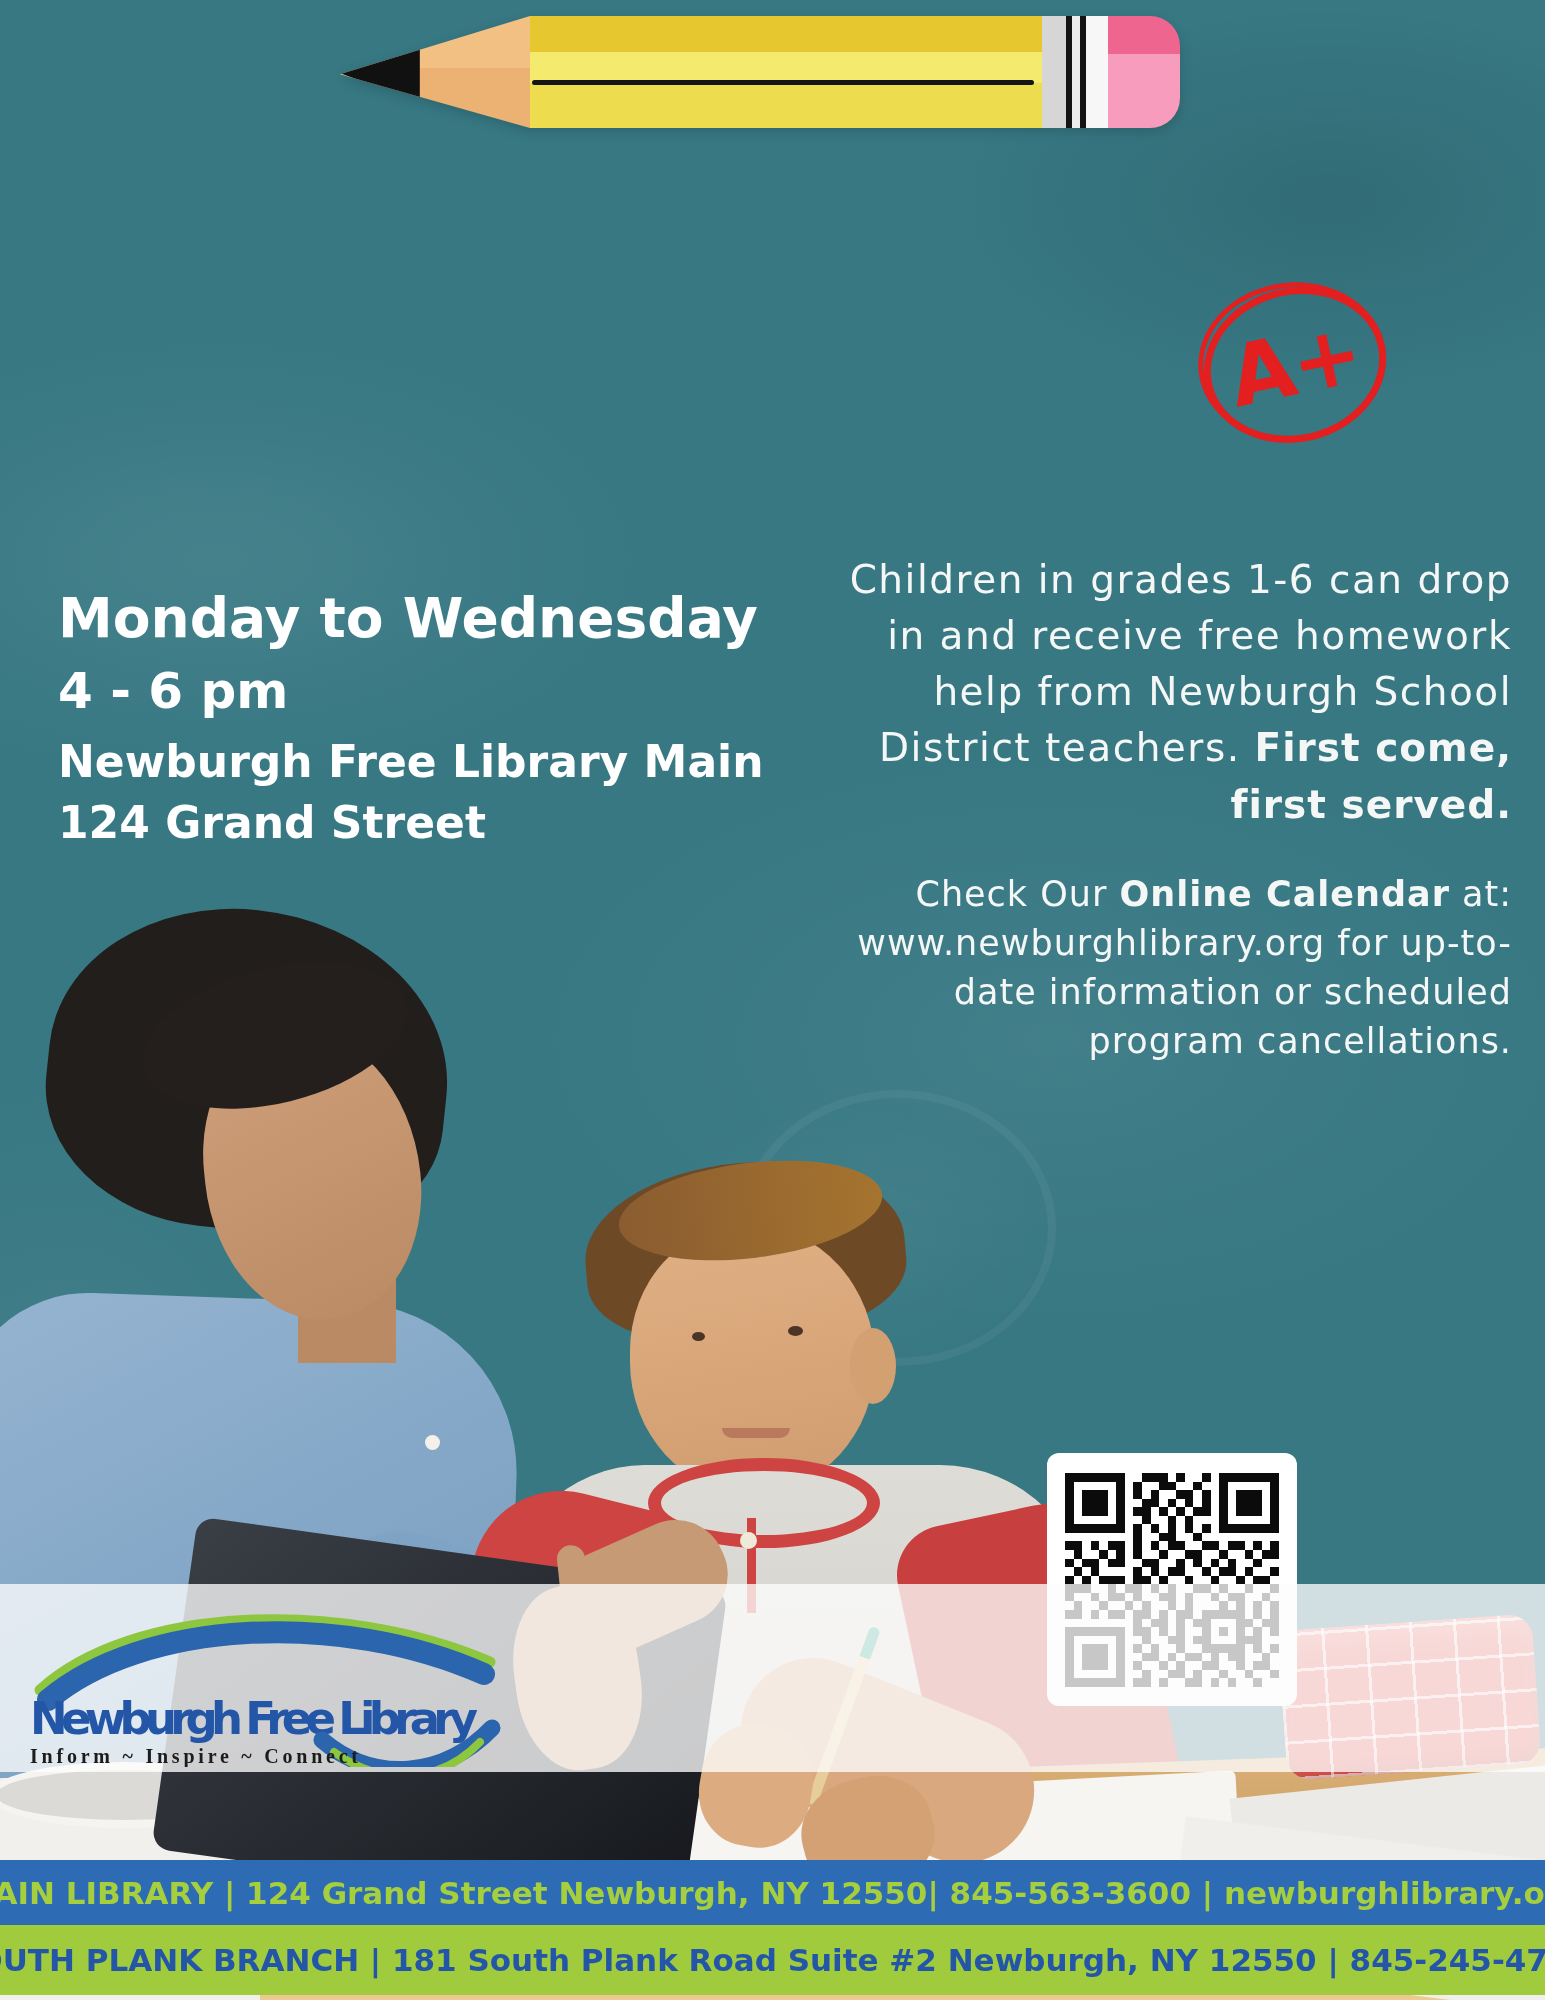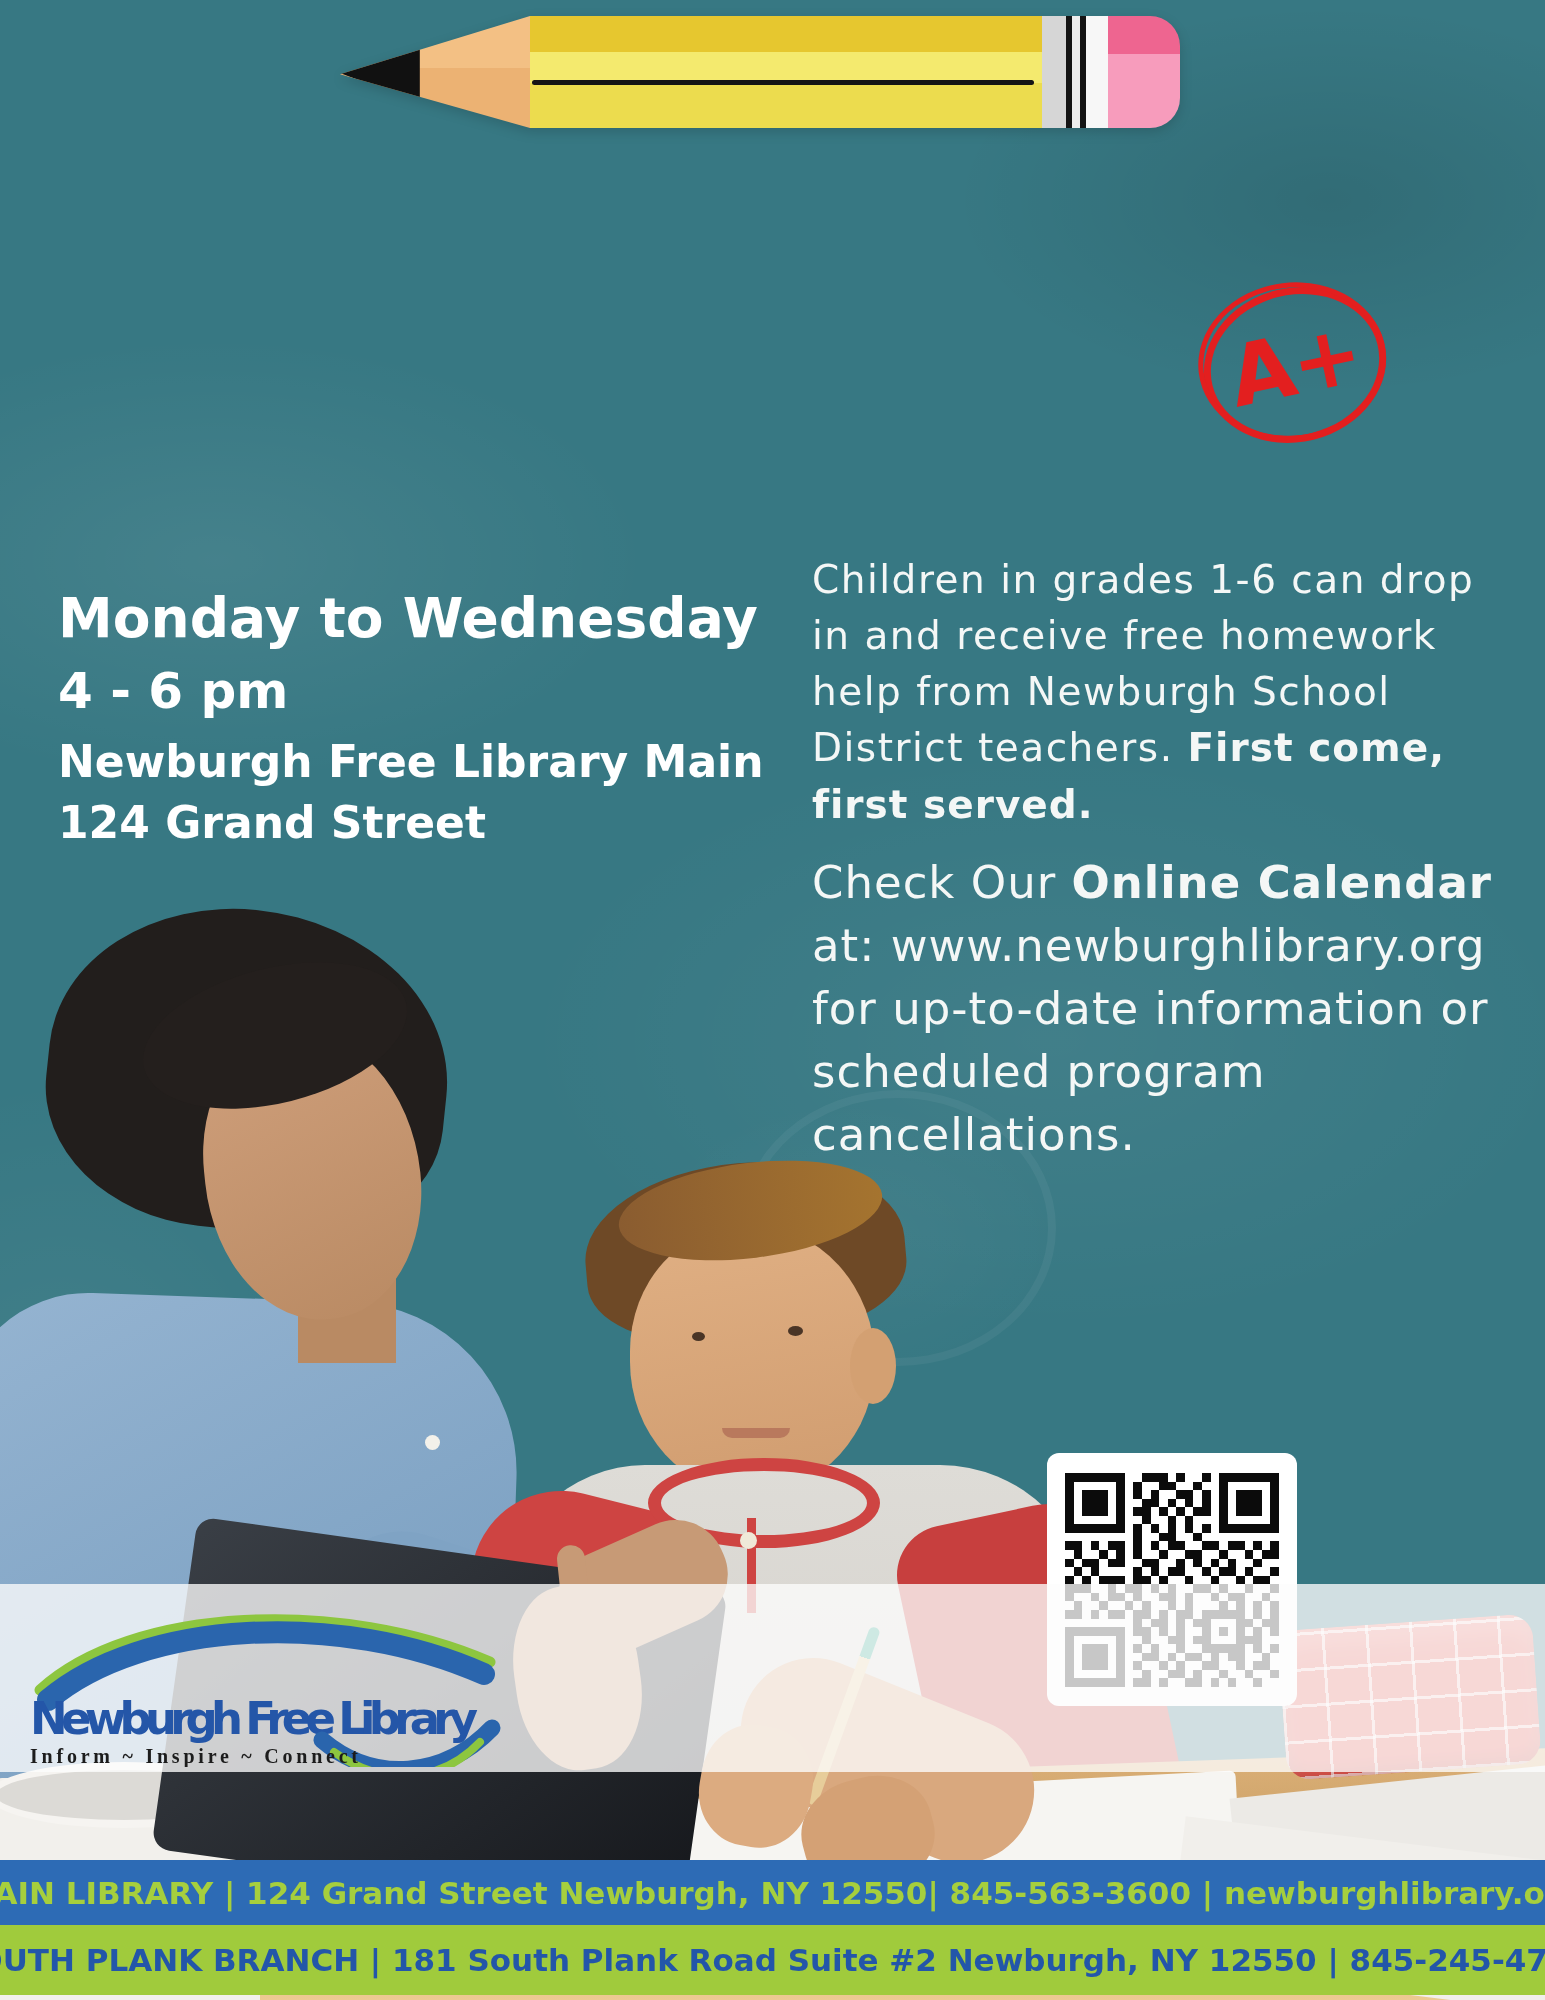"Children in grades 1-6 can" .info { text-align: left -> right }
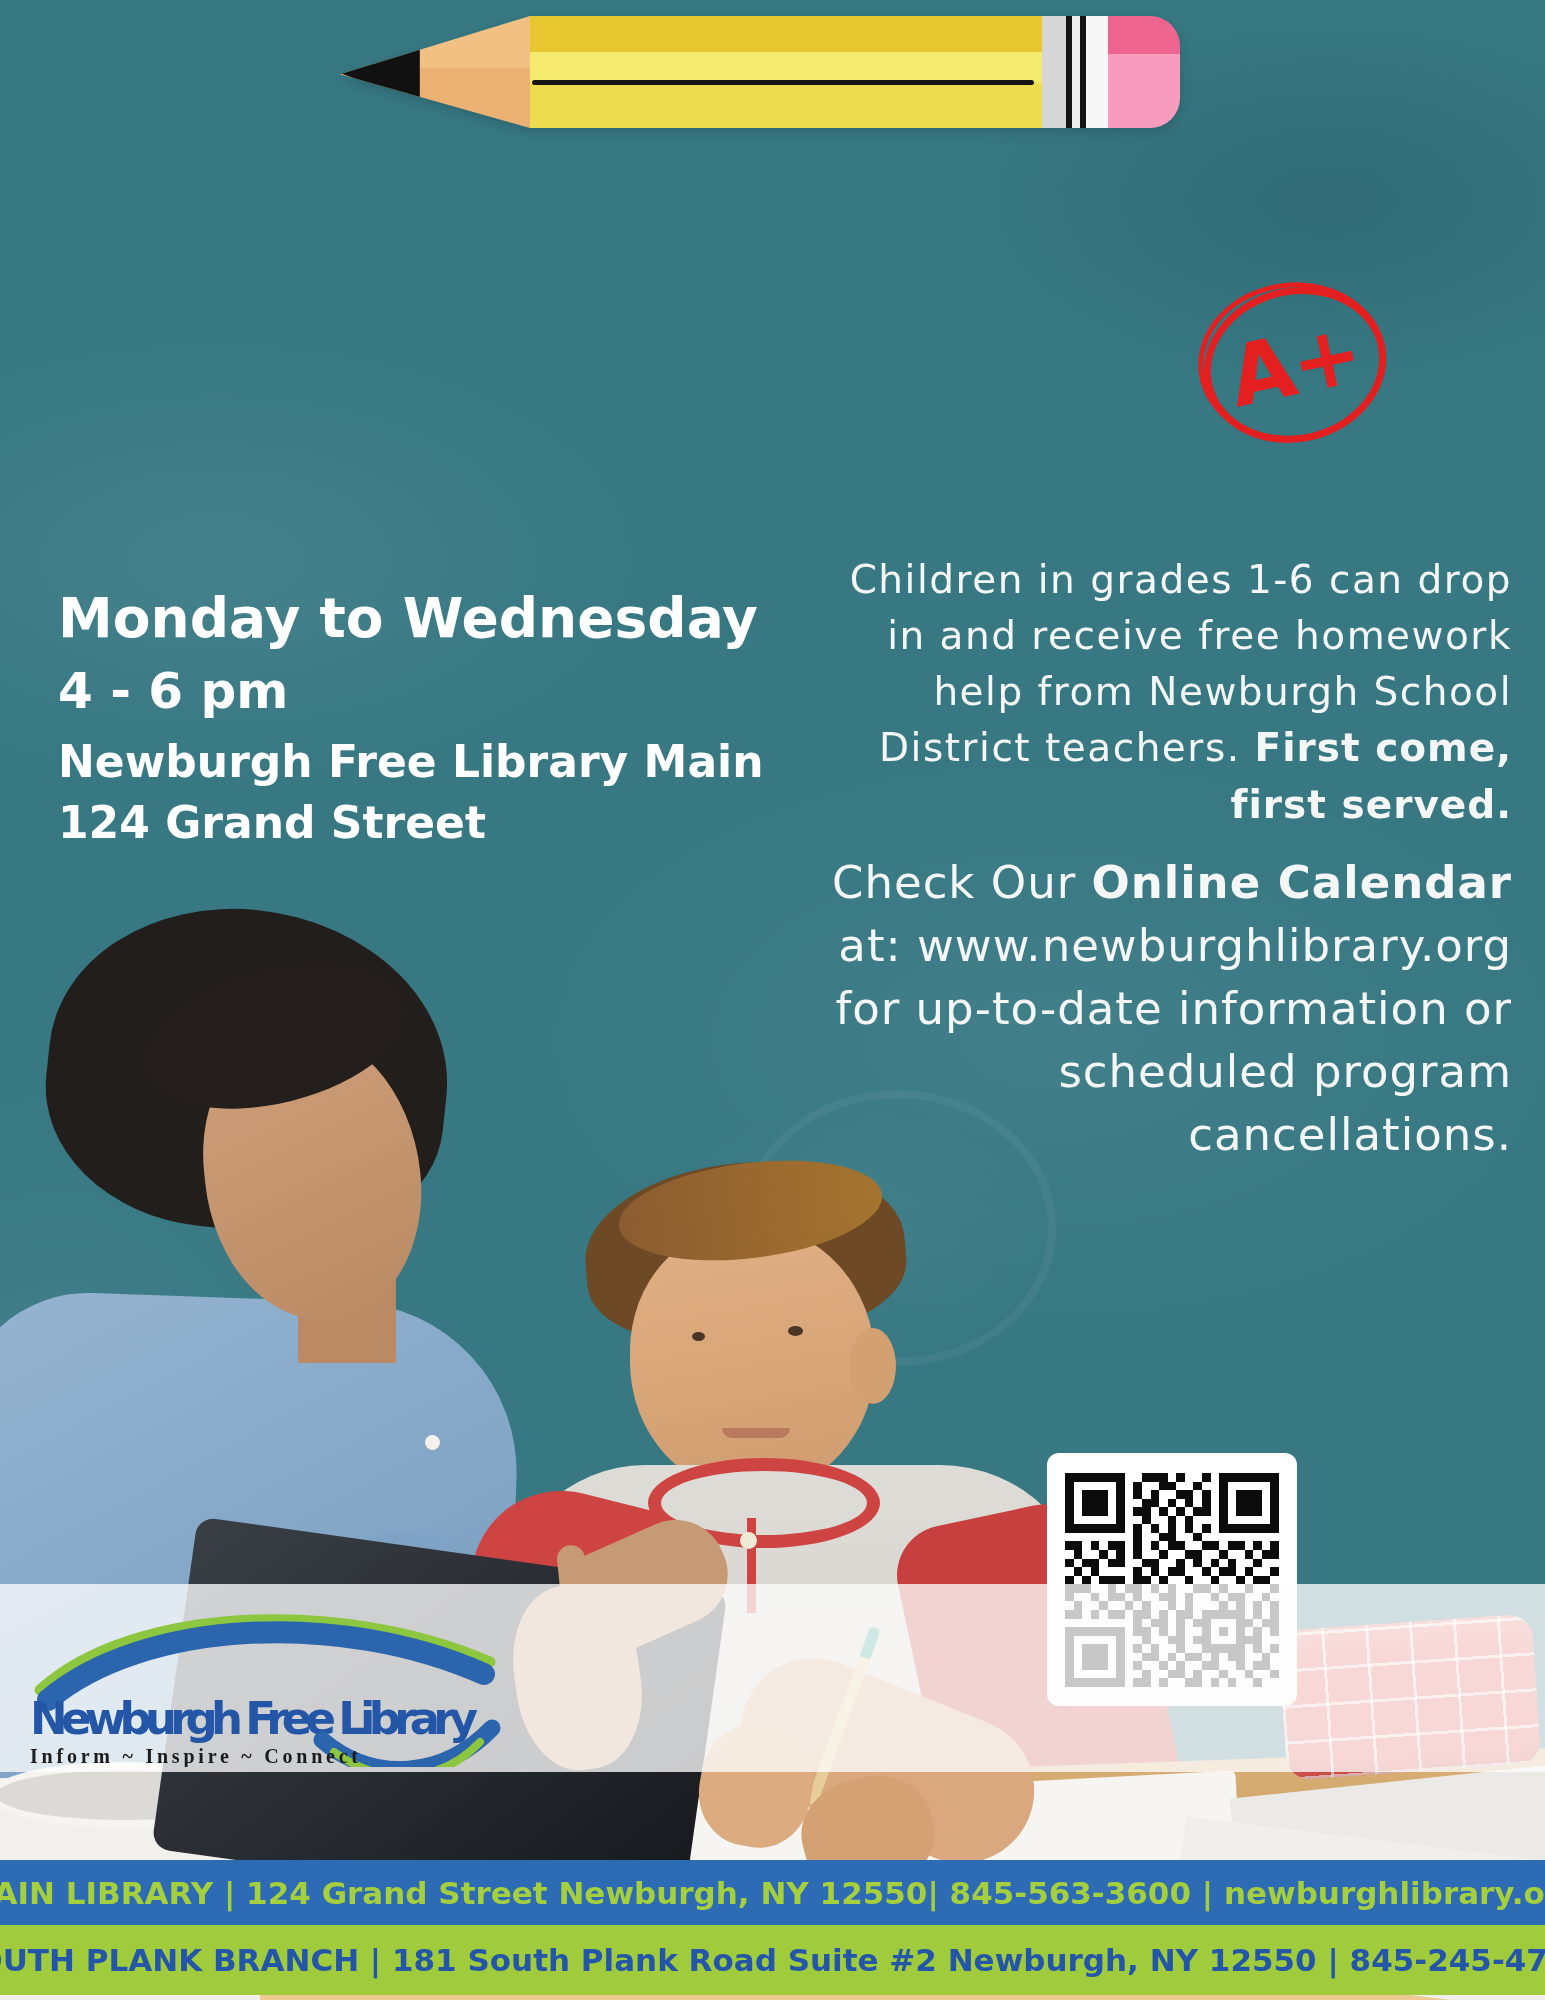"Check Our Online Calendar at:" .info .p3 { font-size: 45px -> 35px; margin-top: 18px -> 37px }
